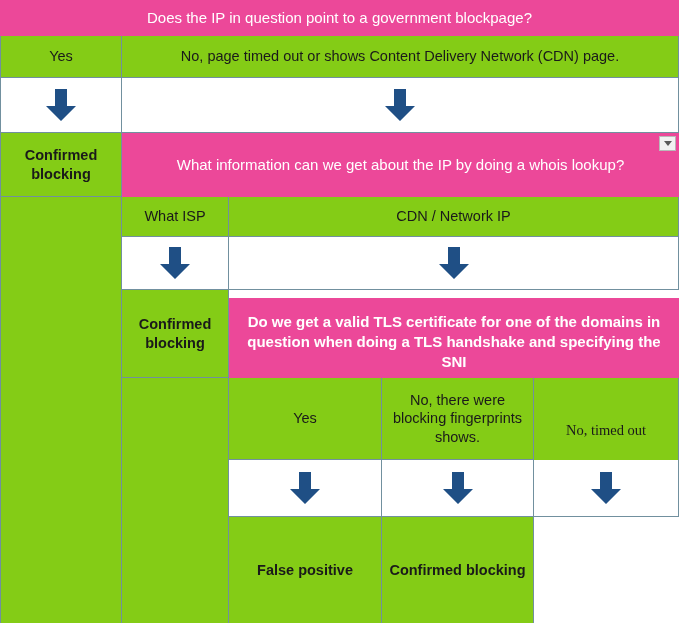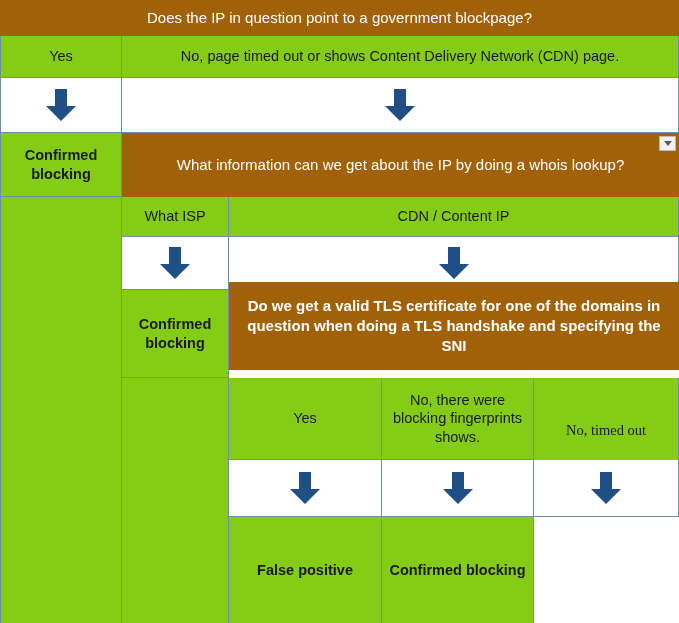"Does the IP in question" .band { background: #a16207 -> #ec4899 }
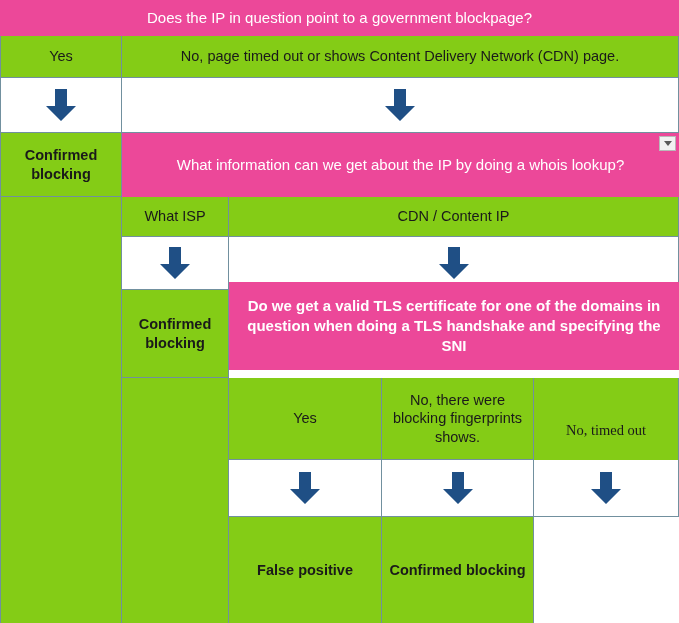"CDN / Content IP" div.cell { text: Content -> Network }
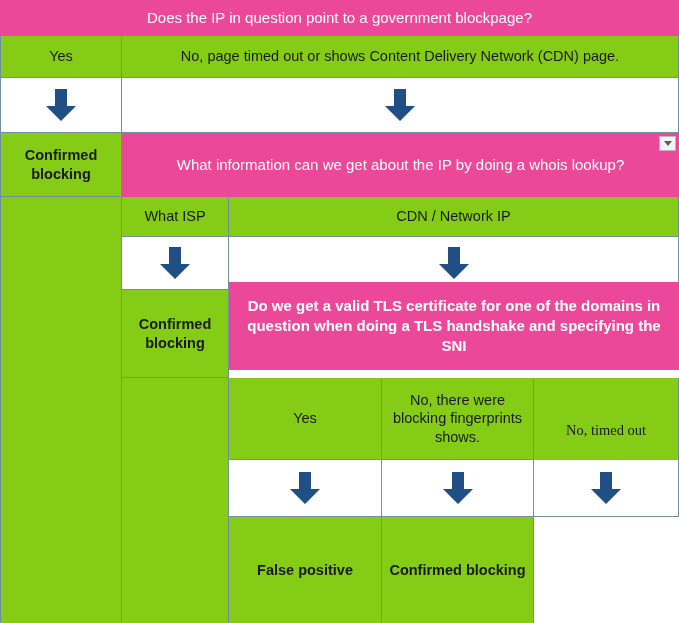"Do we get a valid" div.cell { top: 282px -> 298px }
